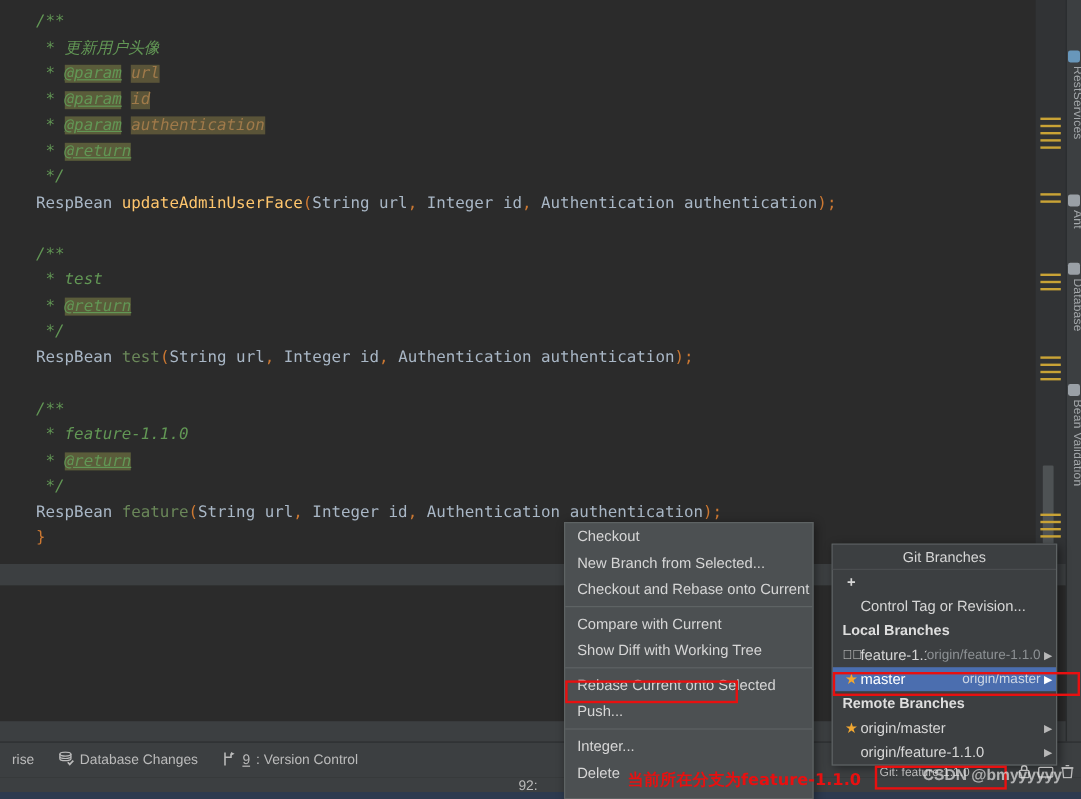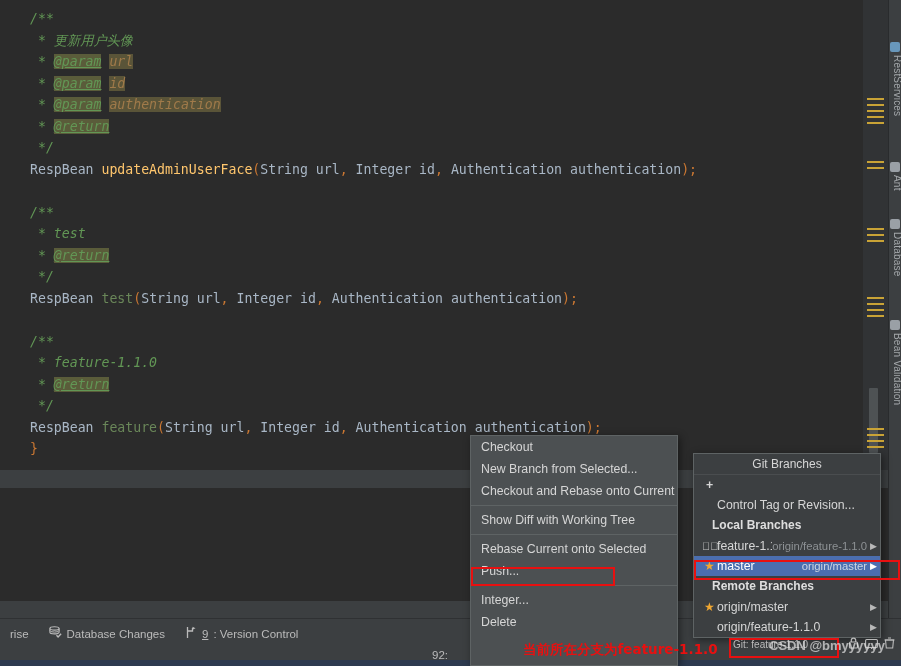"Compare with Current" div.mi { html: none -> <div>Compare with Current</div> }
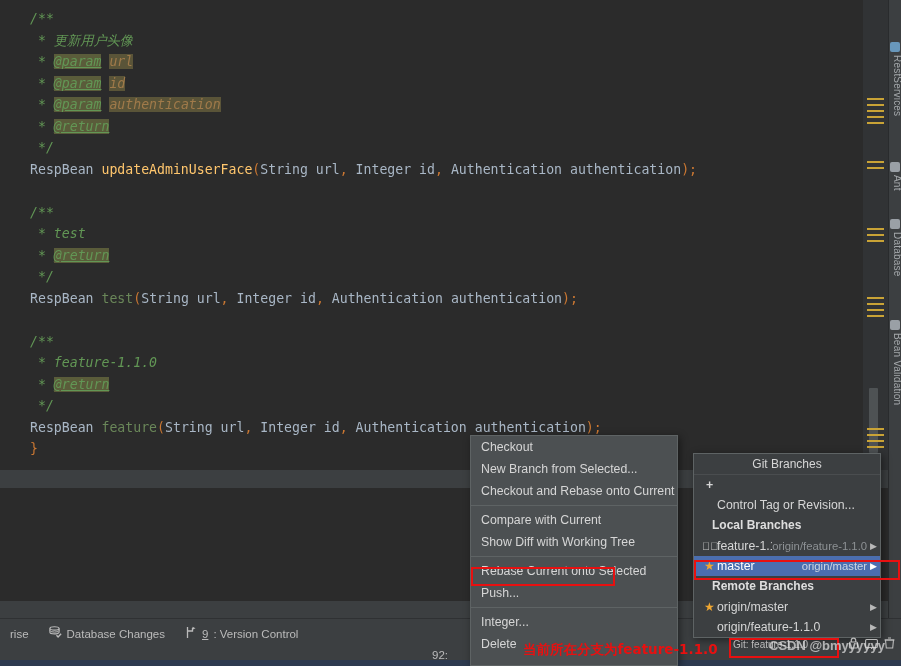"Local Branches" .gp-hdr { padding-left: 18px -> 8px }
